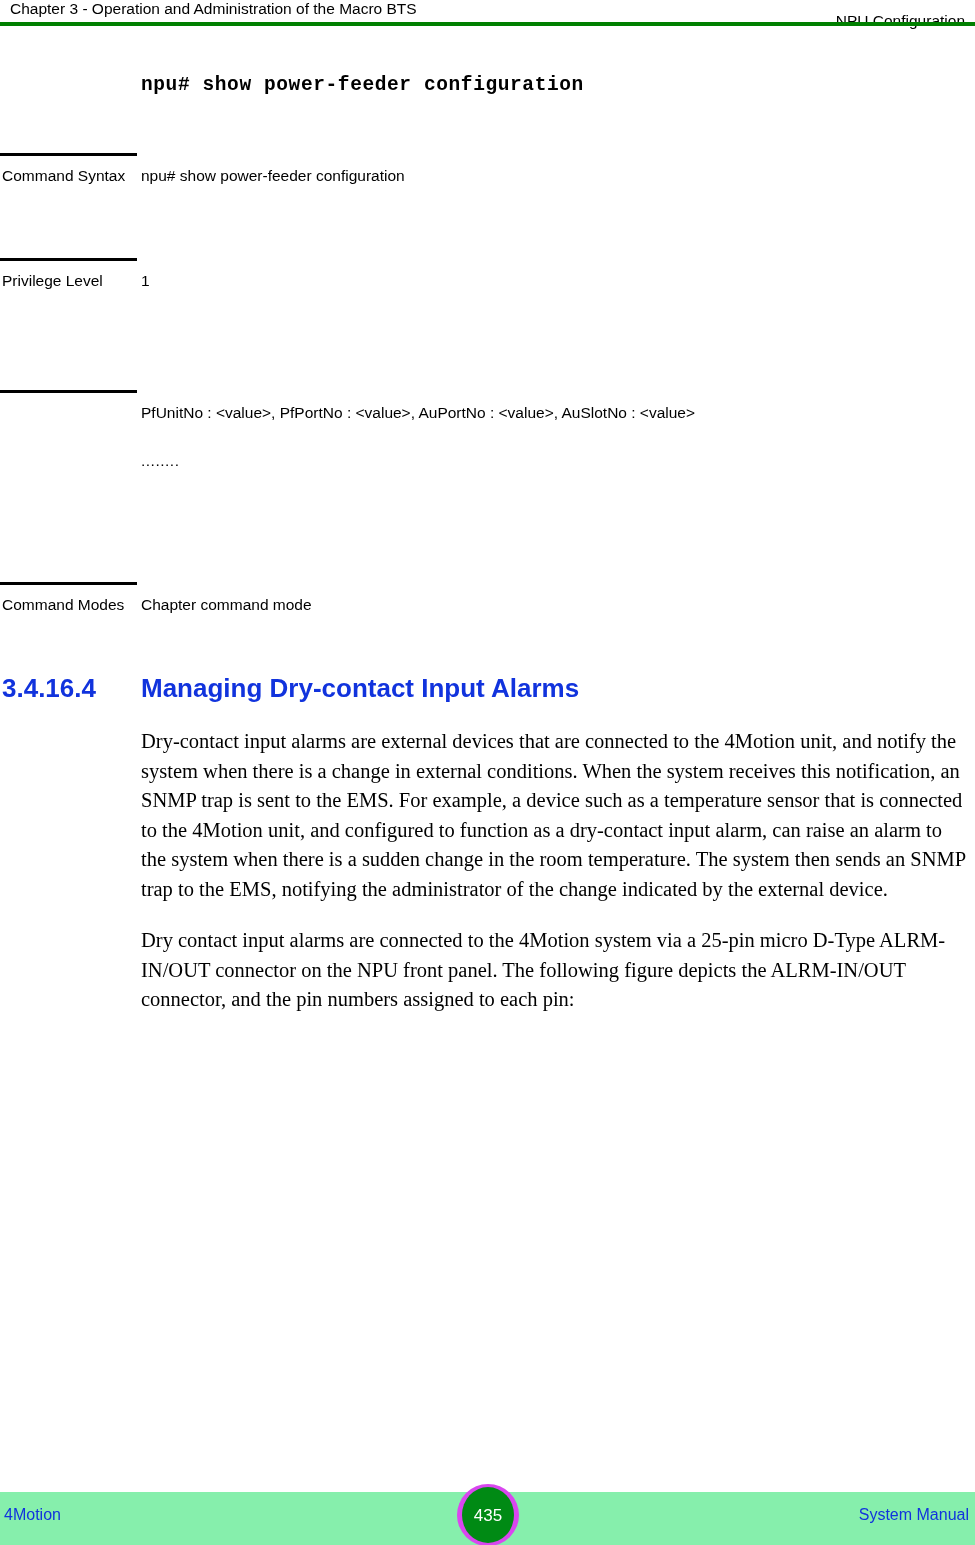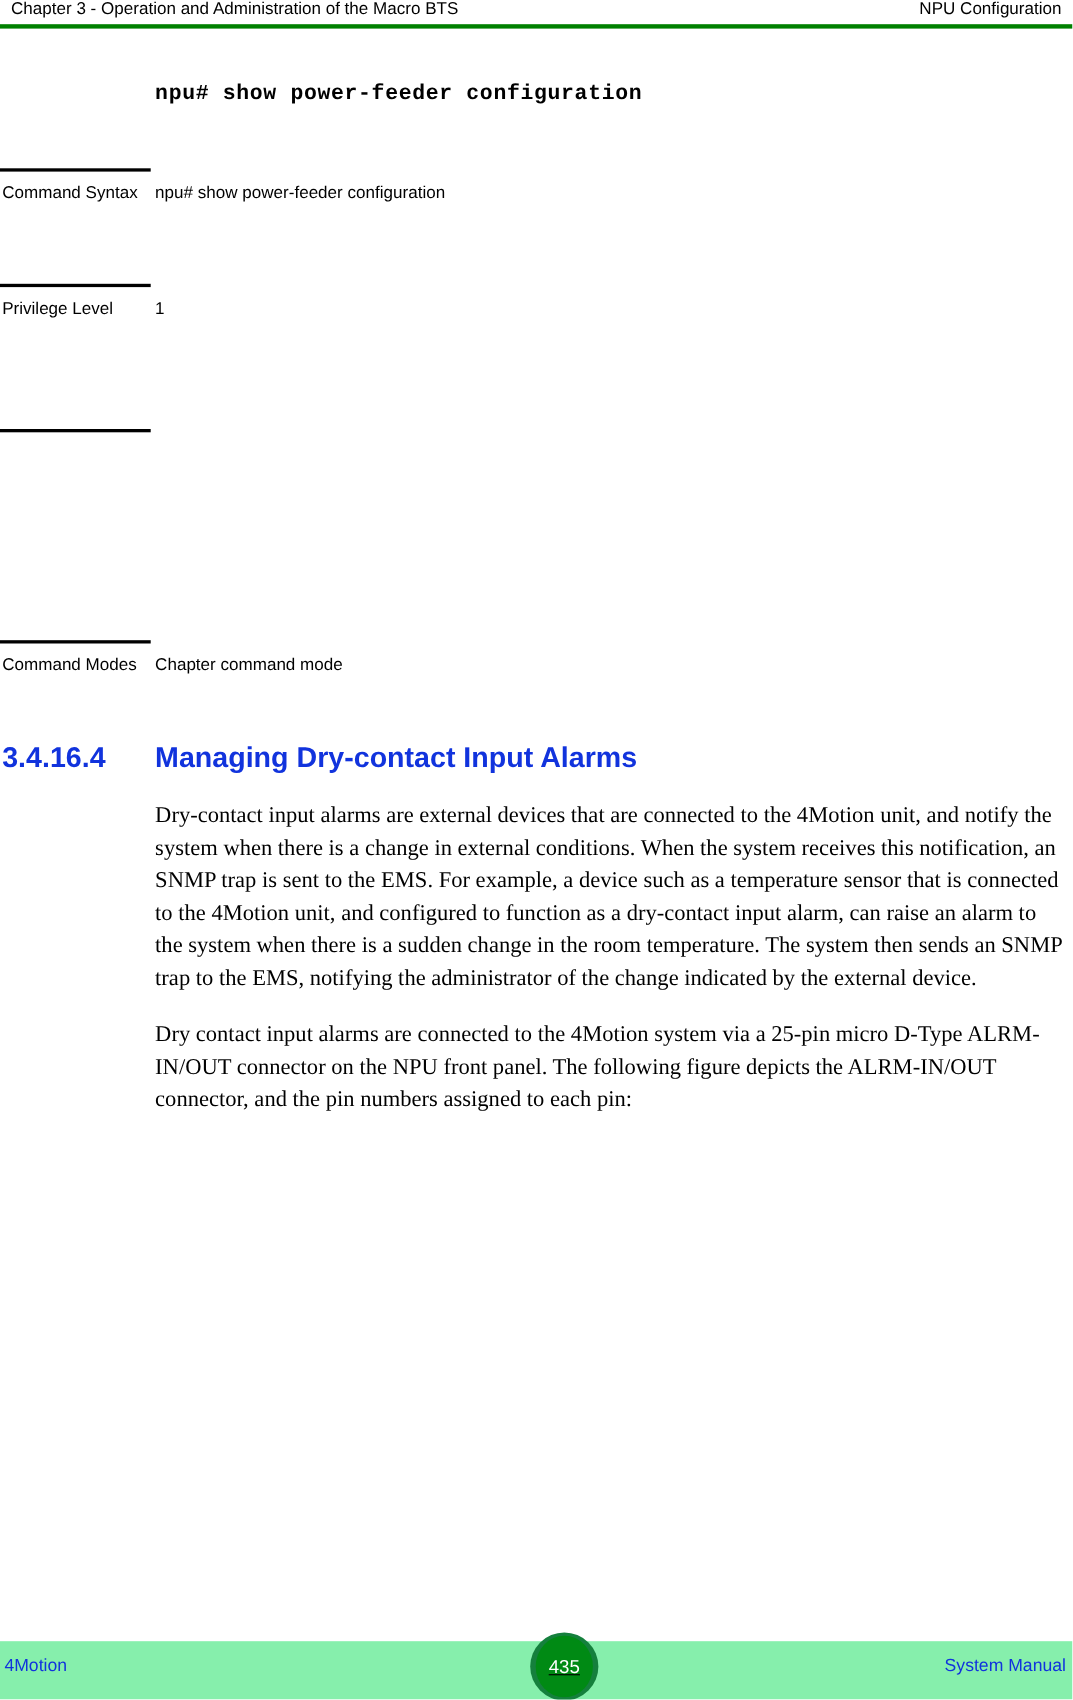"NPU Configuration" .page-header .hdr-right { top: 0px -> 12px }
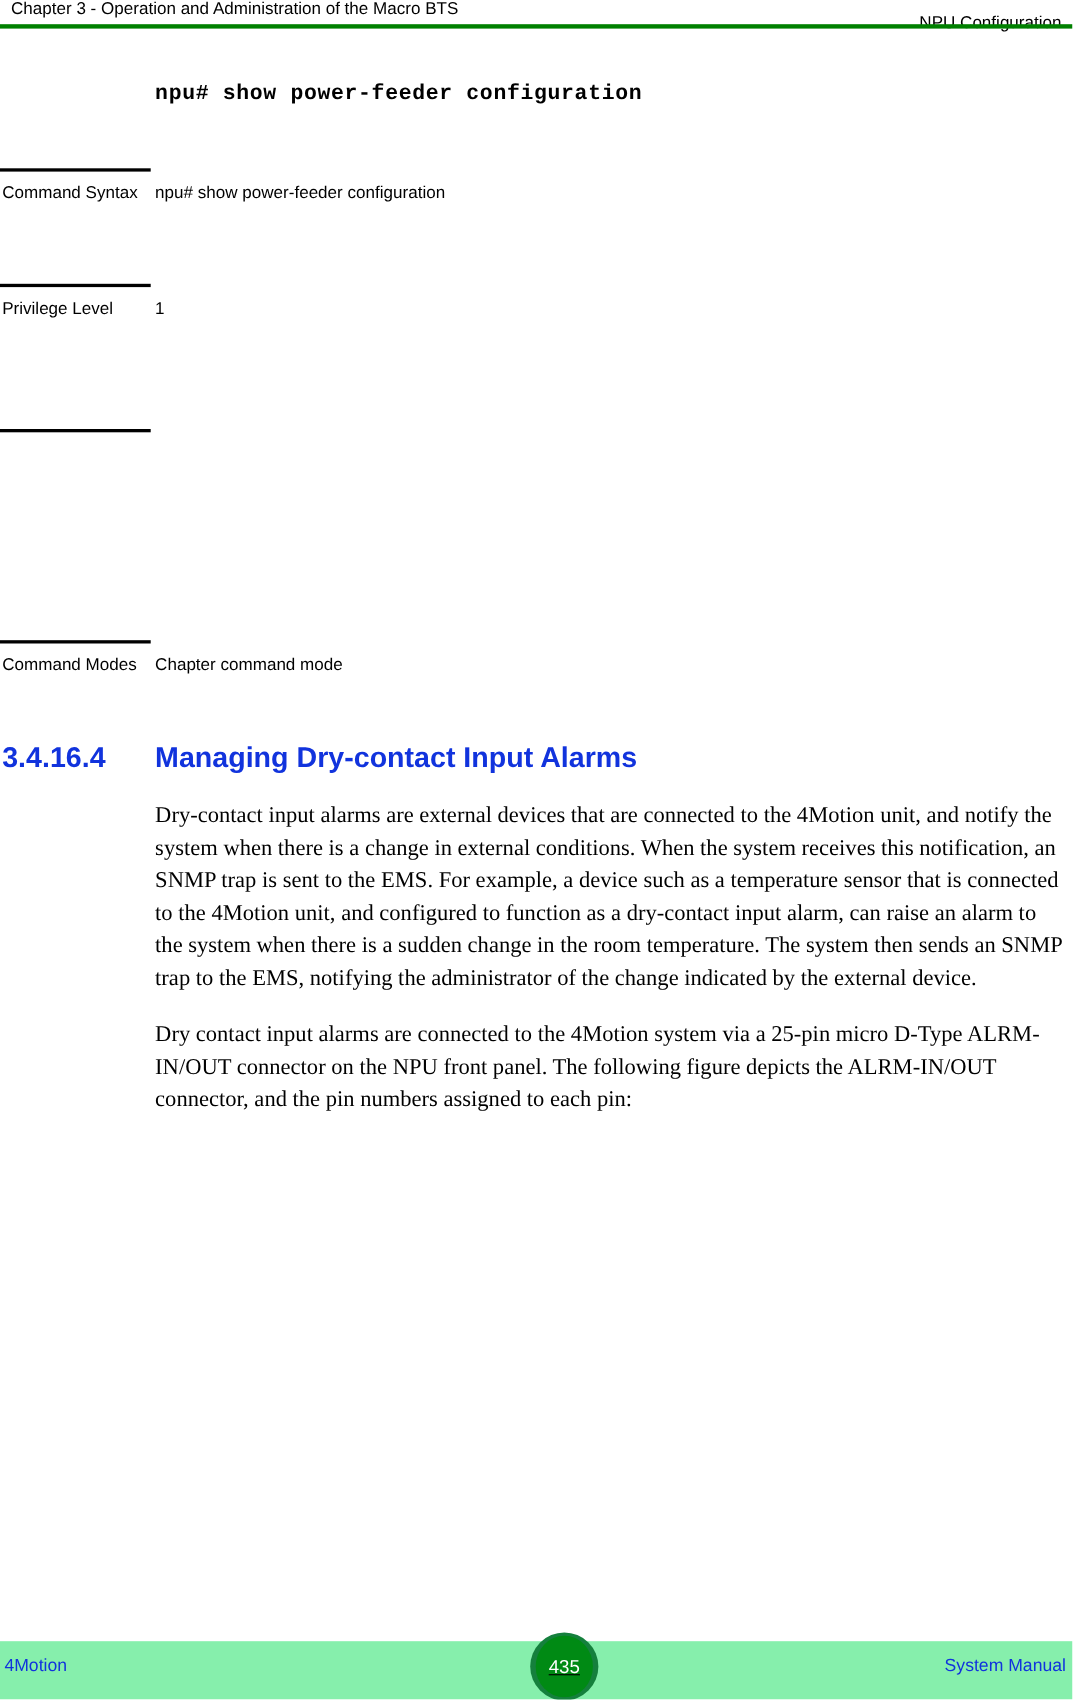"PfUnitNo : <value>, PfPortNo :" div.value-cell { html: none -> <div> <div>PfUnitNo : &lt;value&gt;, PfPortNo : &lt;value&gt;, AuPortNo : &lt;value&gt;, AuSlotNo : &lt;value&gt;</div> <div>........</div> </div> }
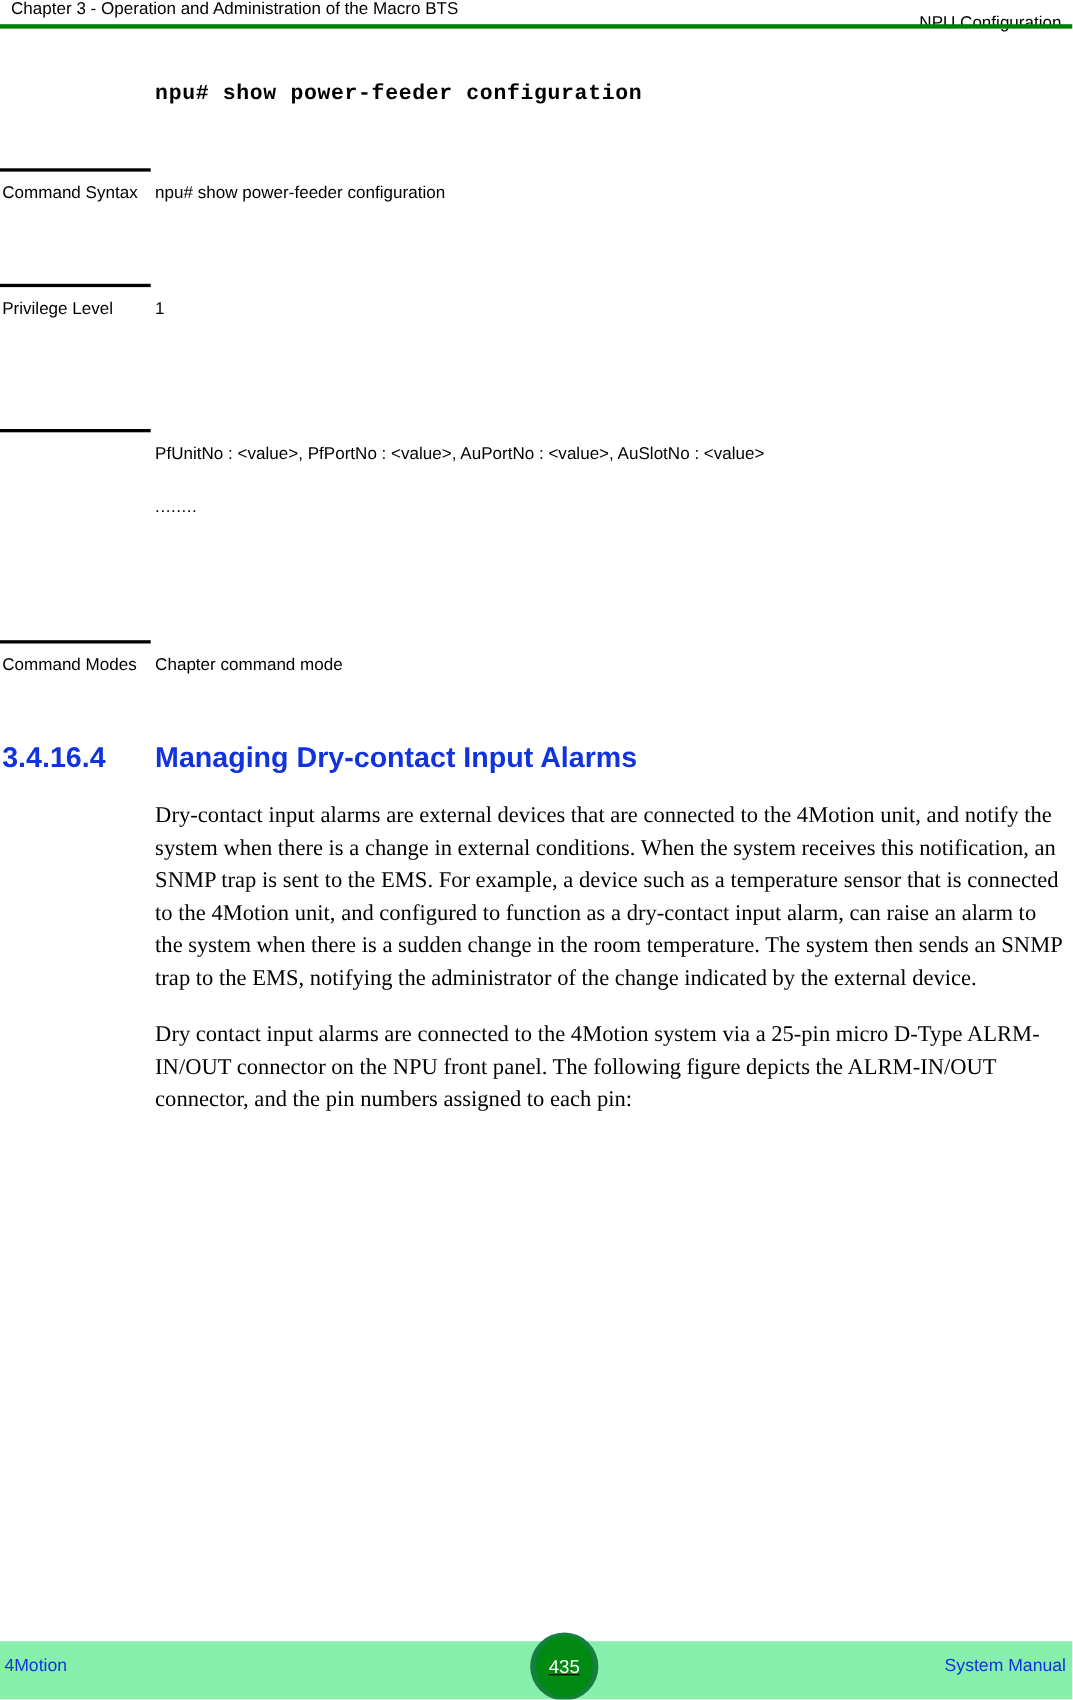"435" .page-number-badge { background: #15803d -> #d946ef; left: 482px -> 457px; text-decoration: underline -> none }
